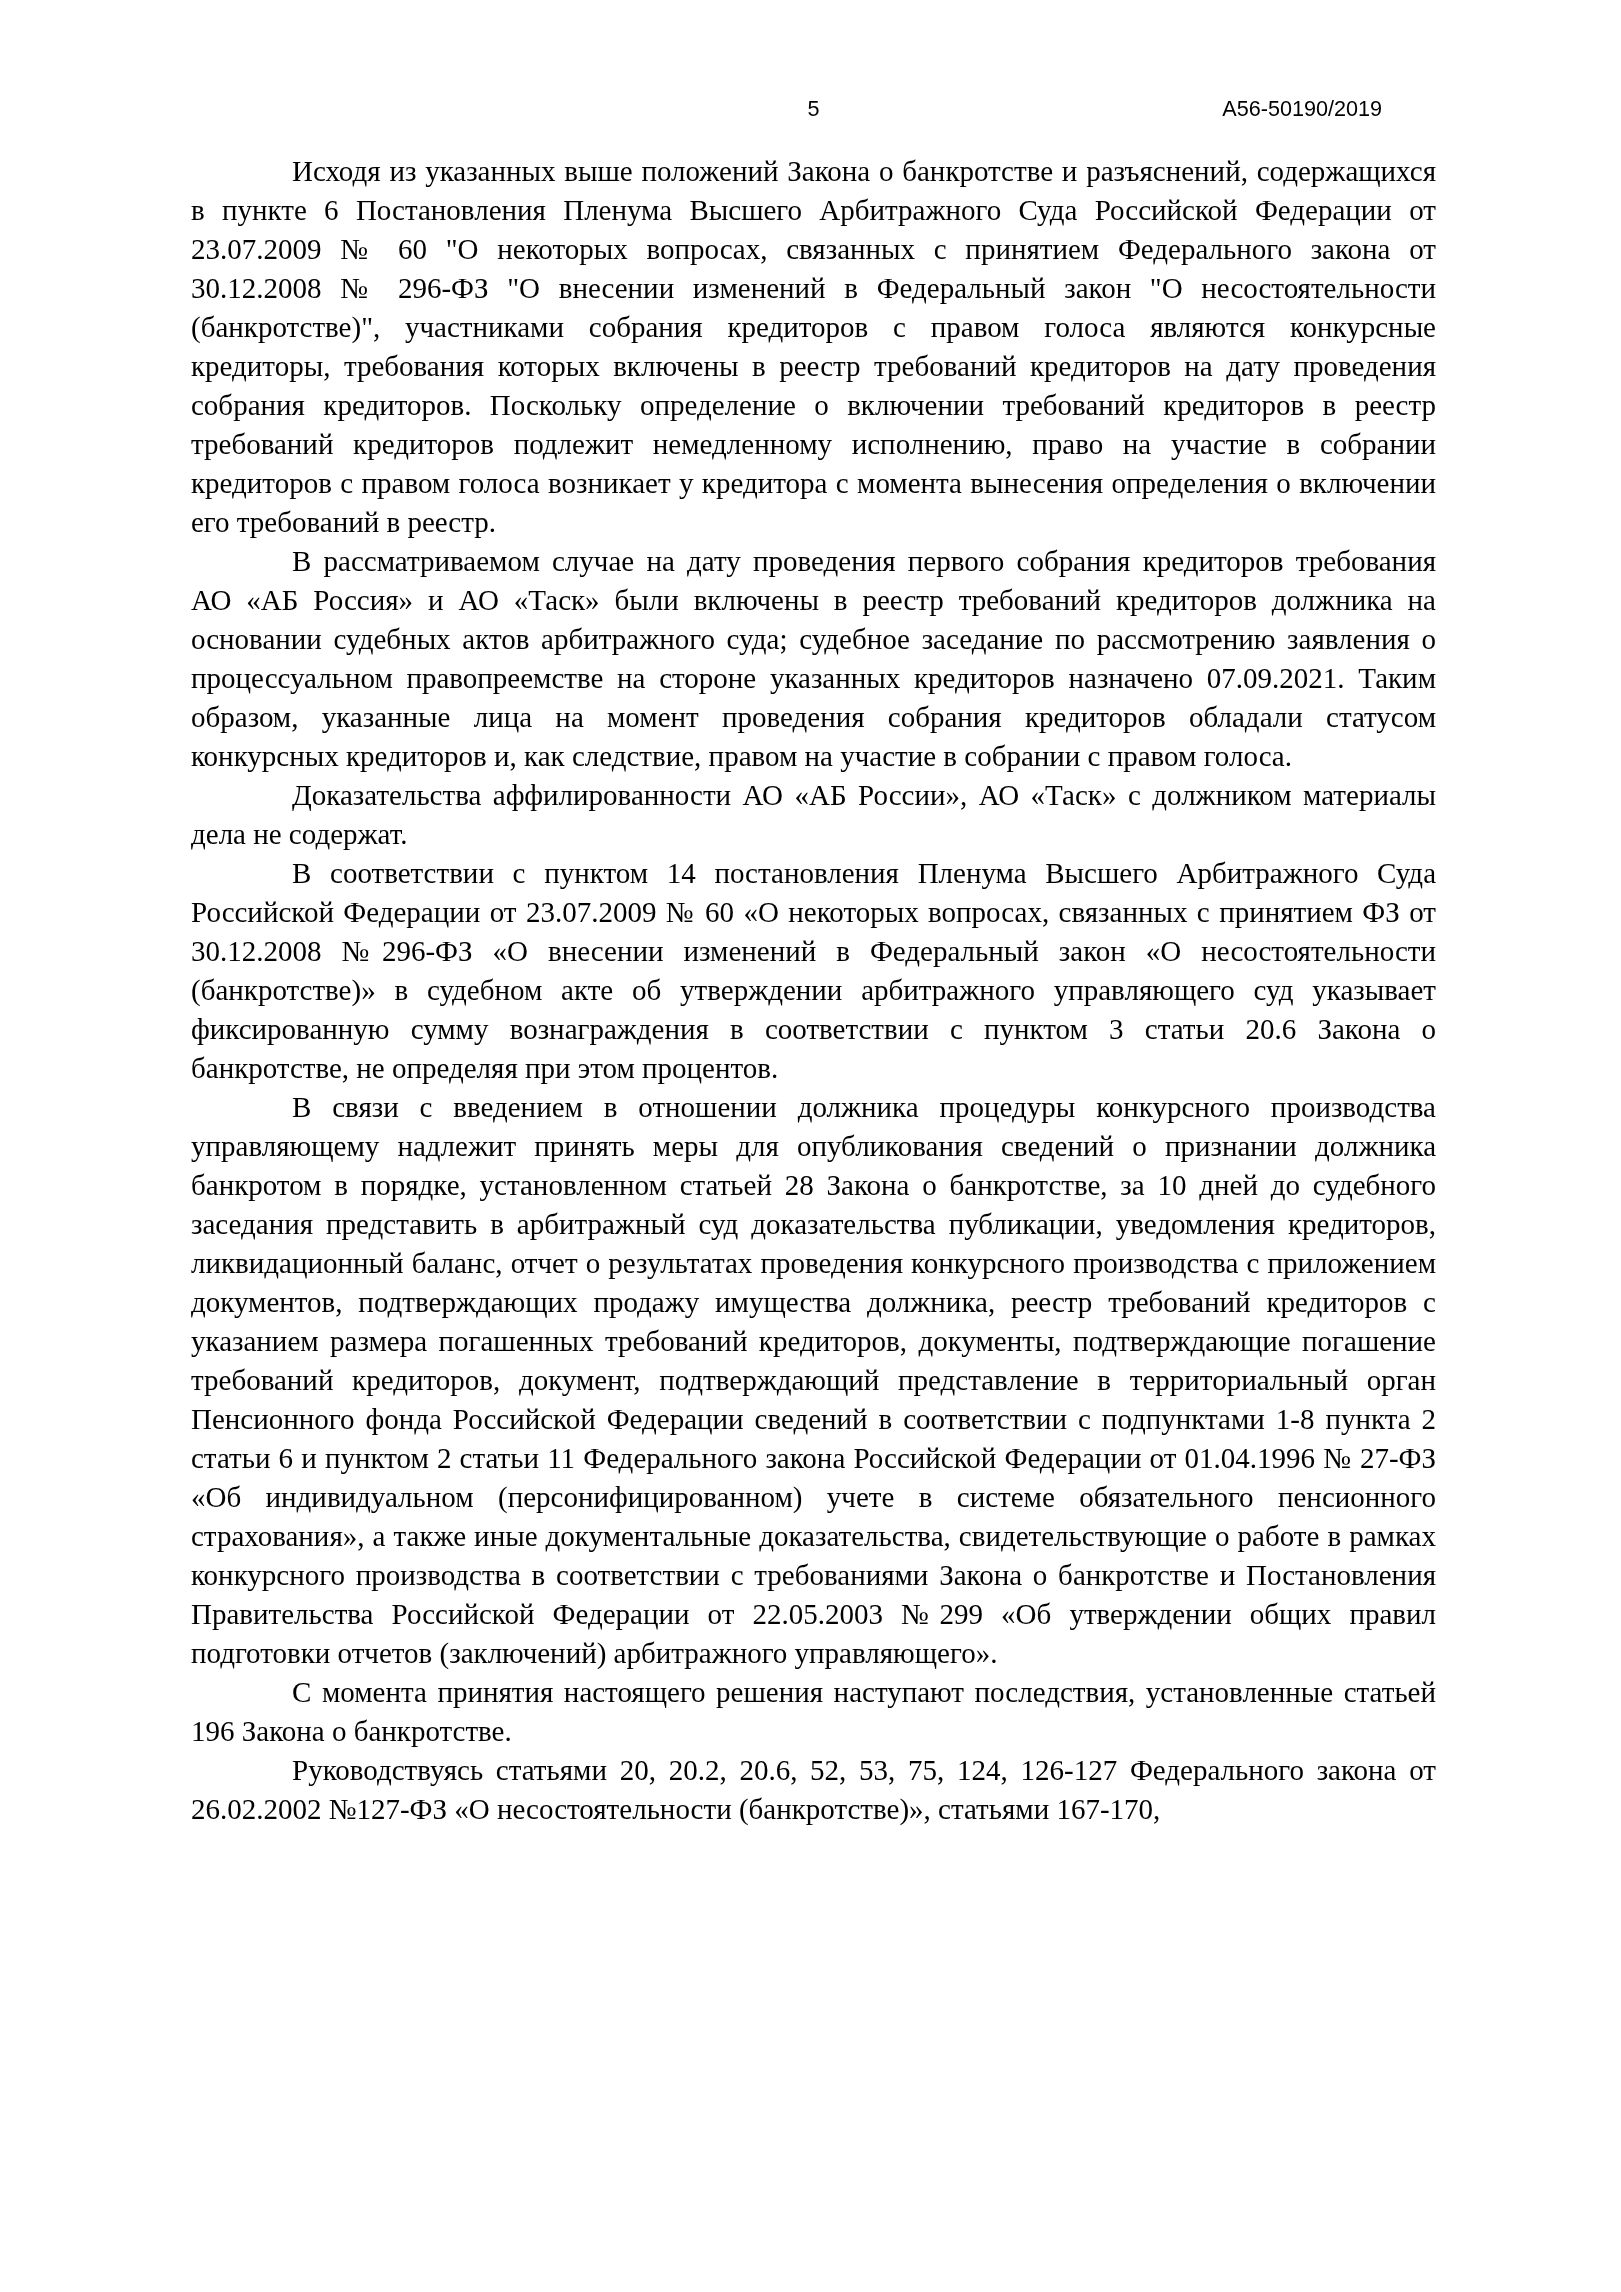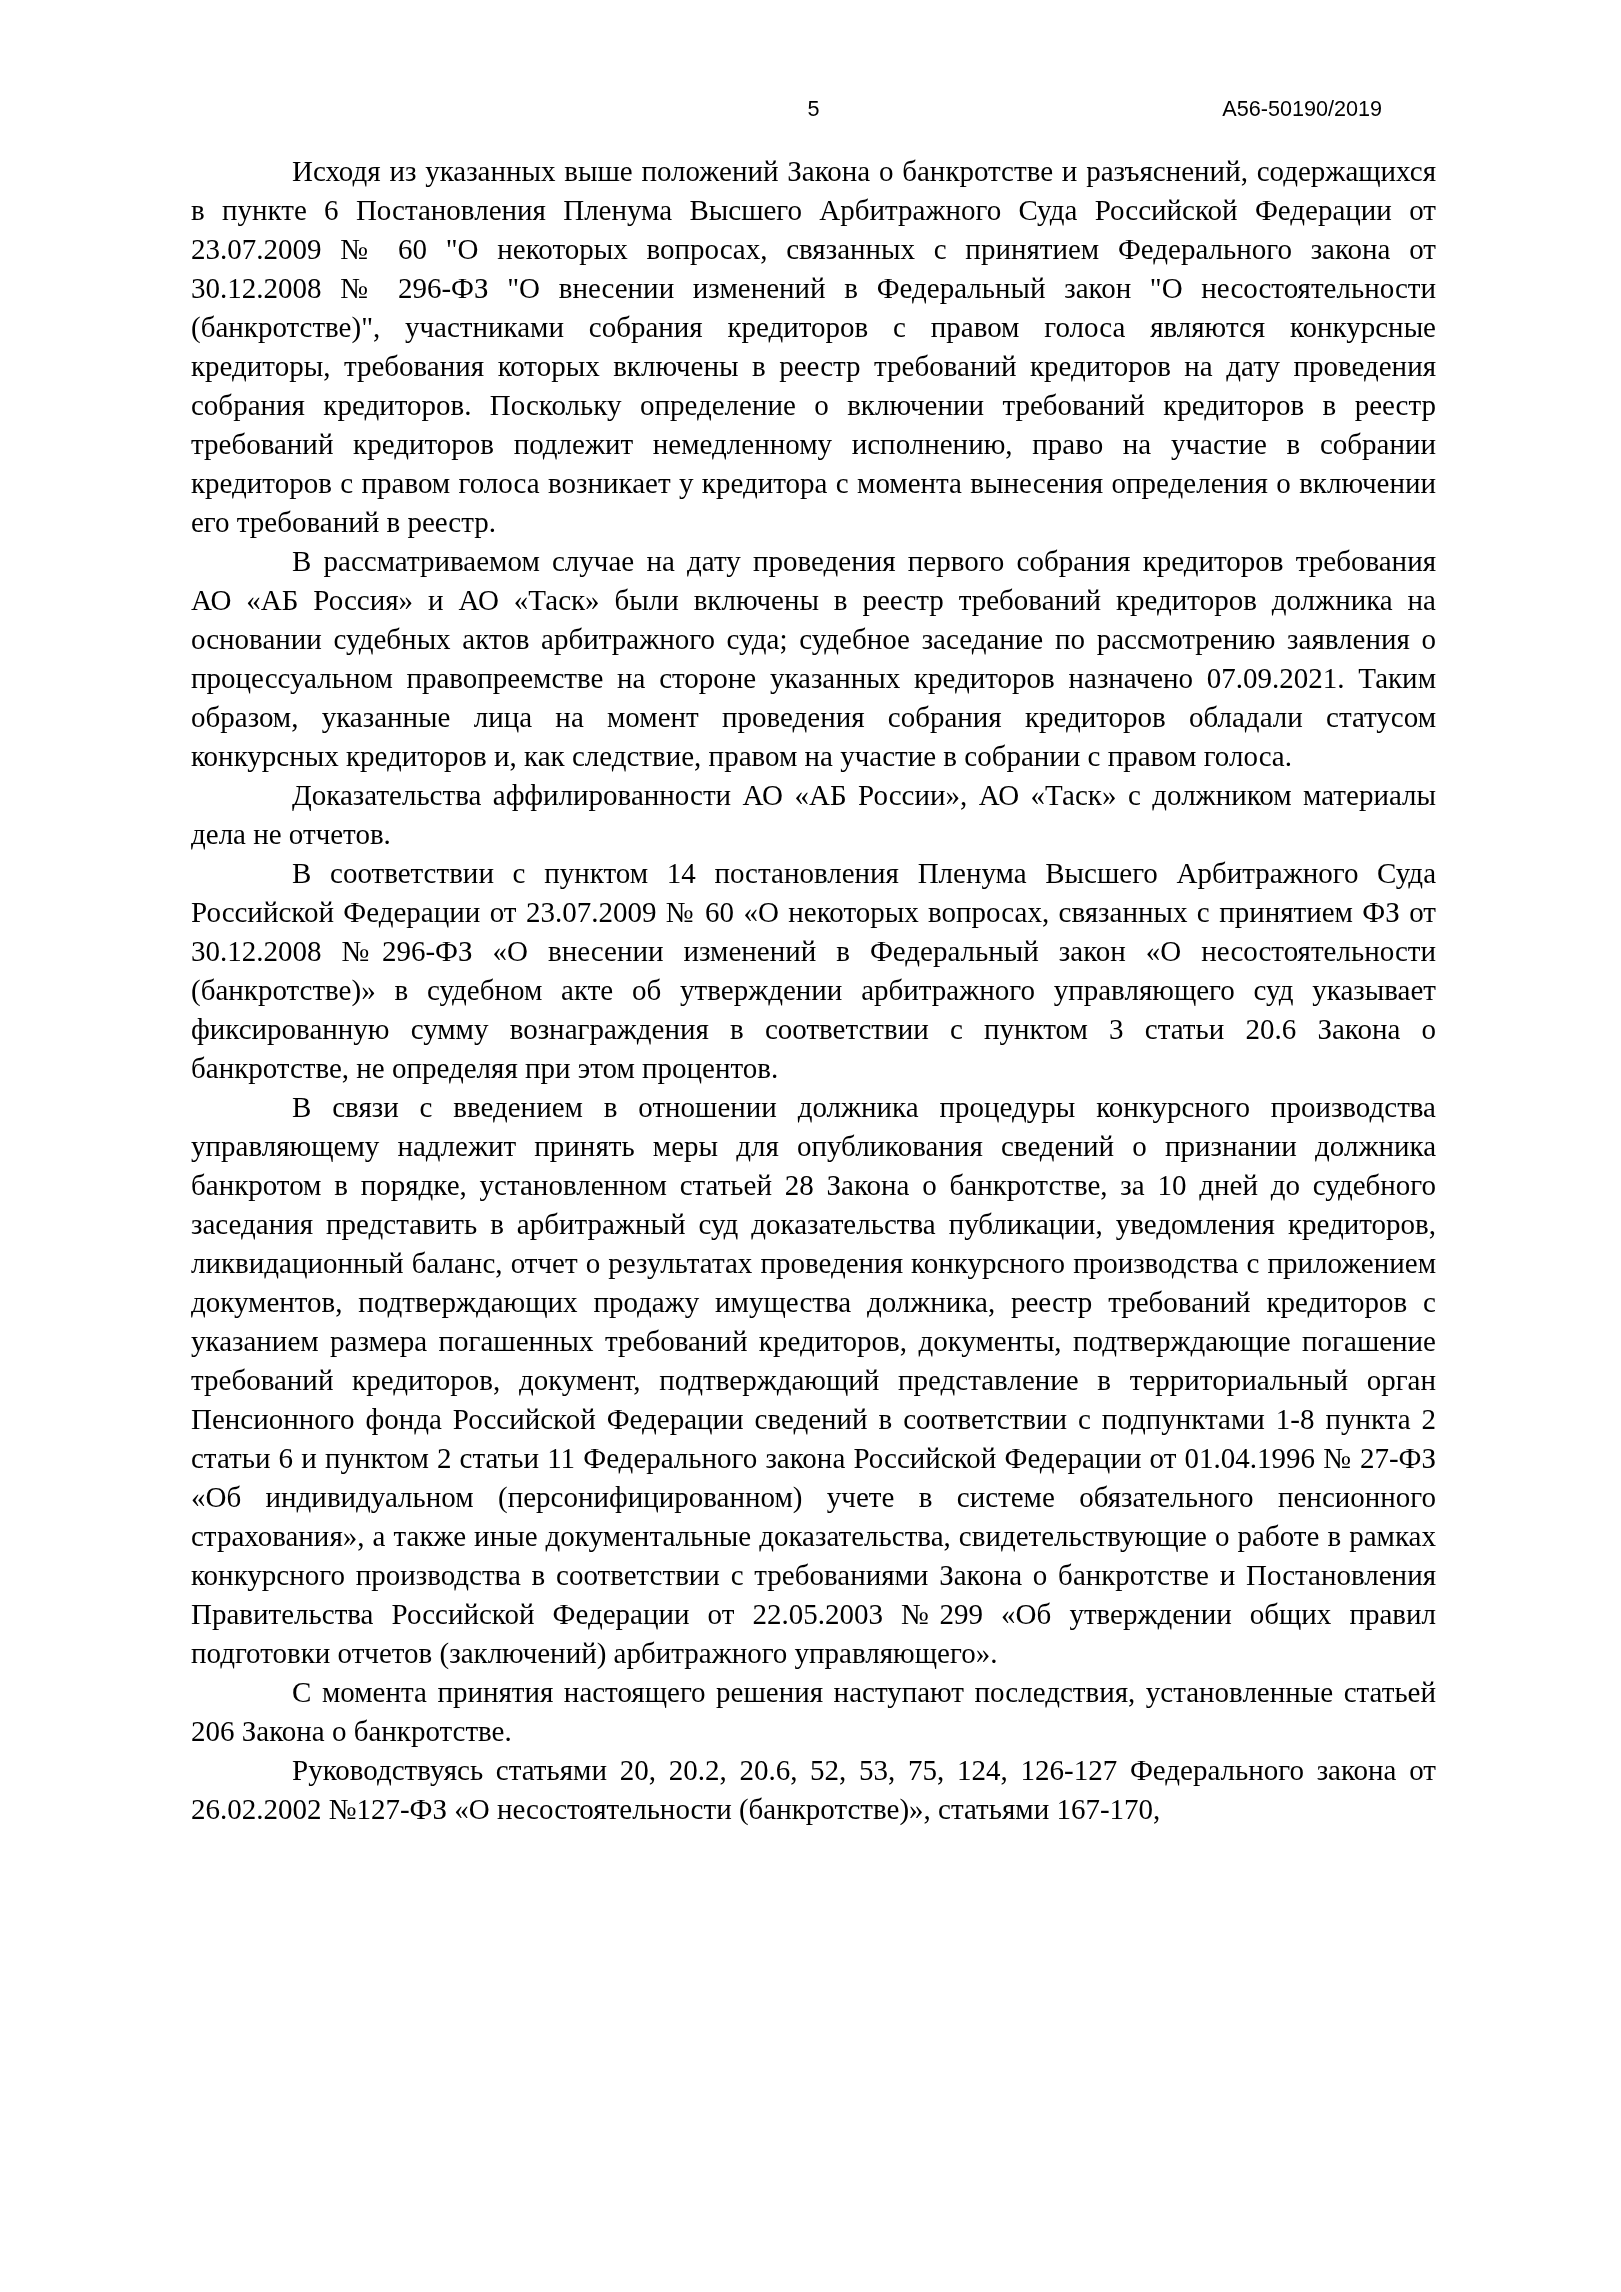"Доказательства аффилированности АО «АБ" p.para { text: отчетов -> содержат }
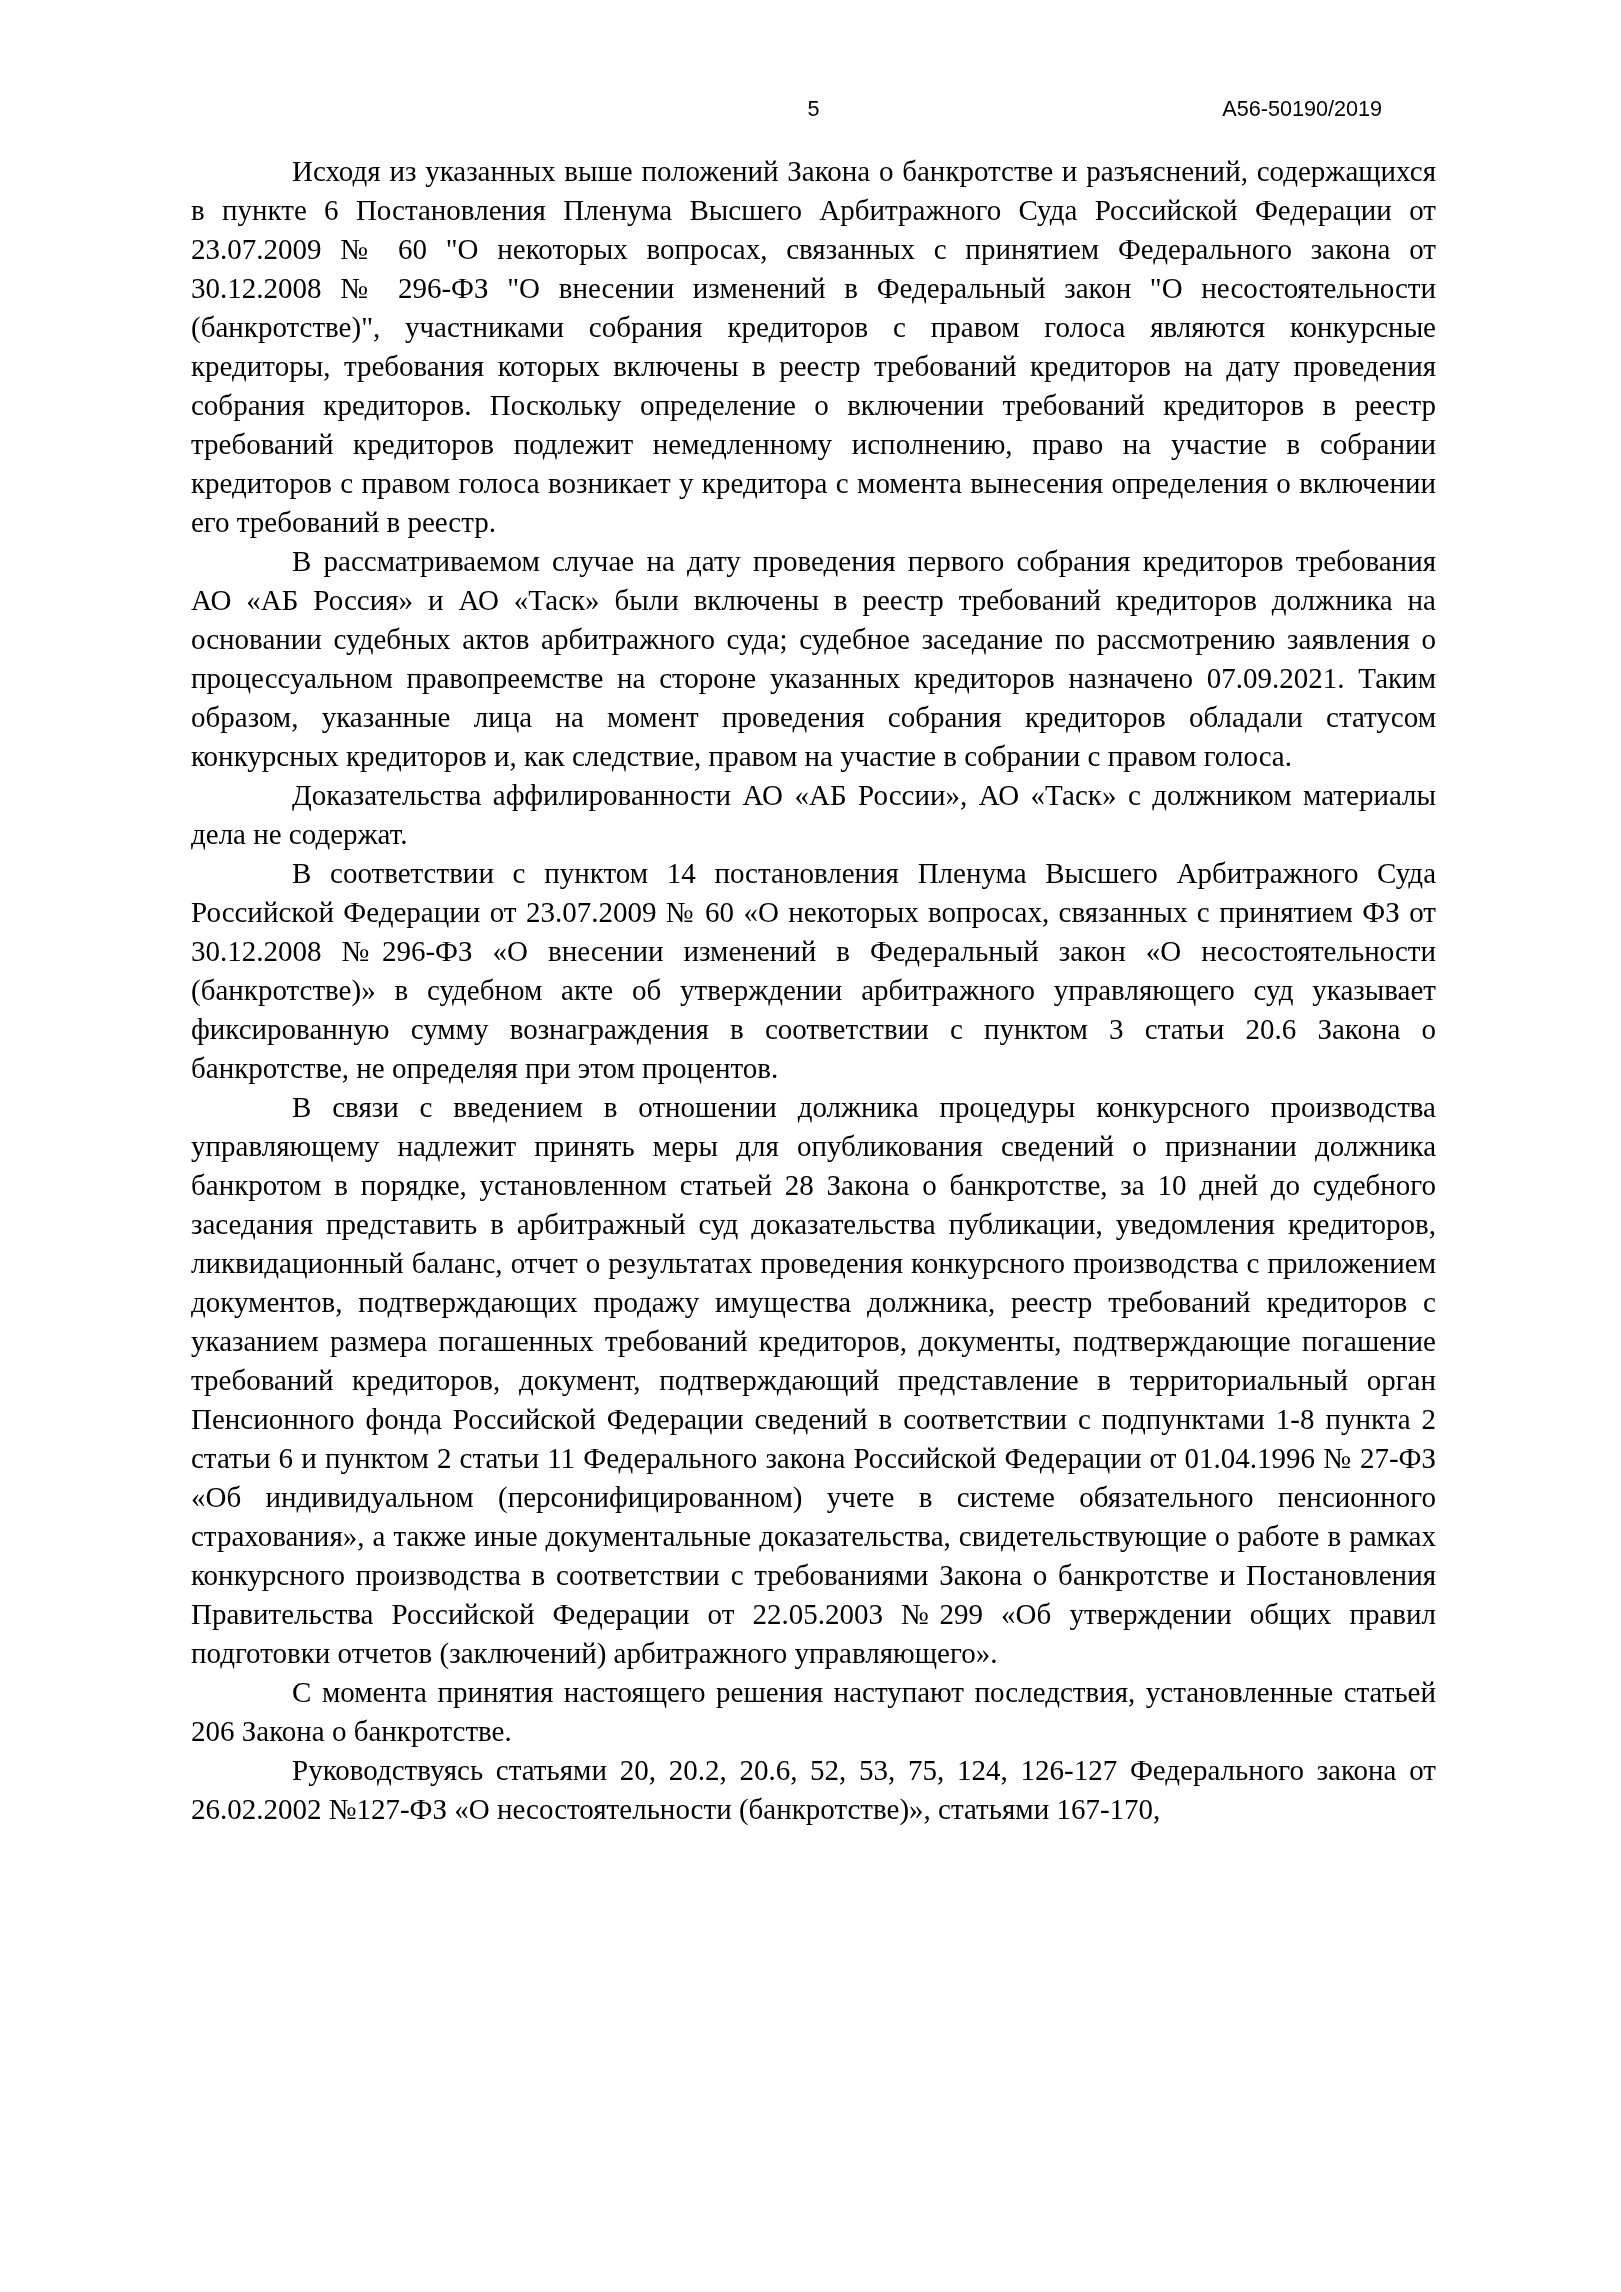"С момента принятия настоящего решения" p.para { text: 206 -> 196 }
